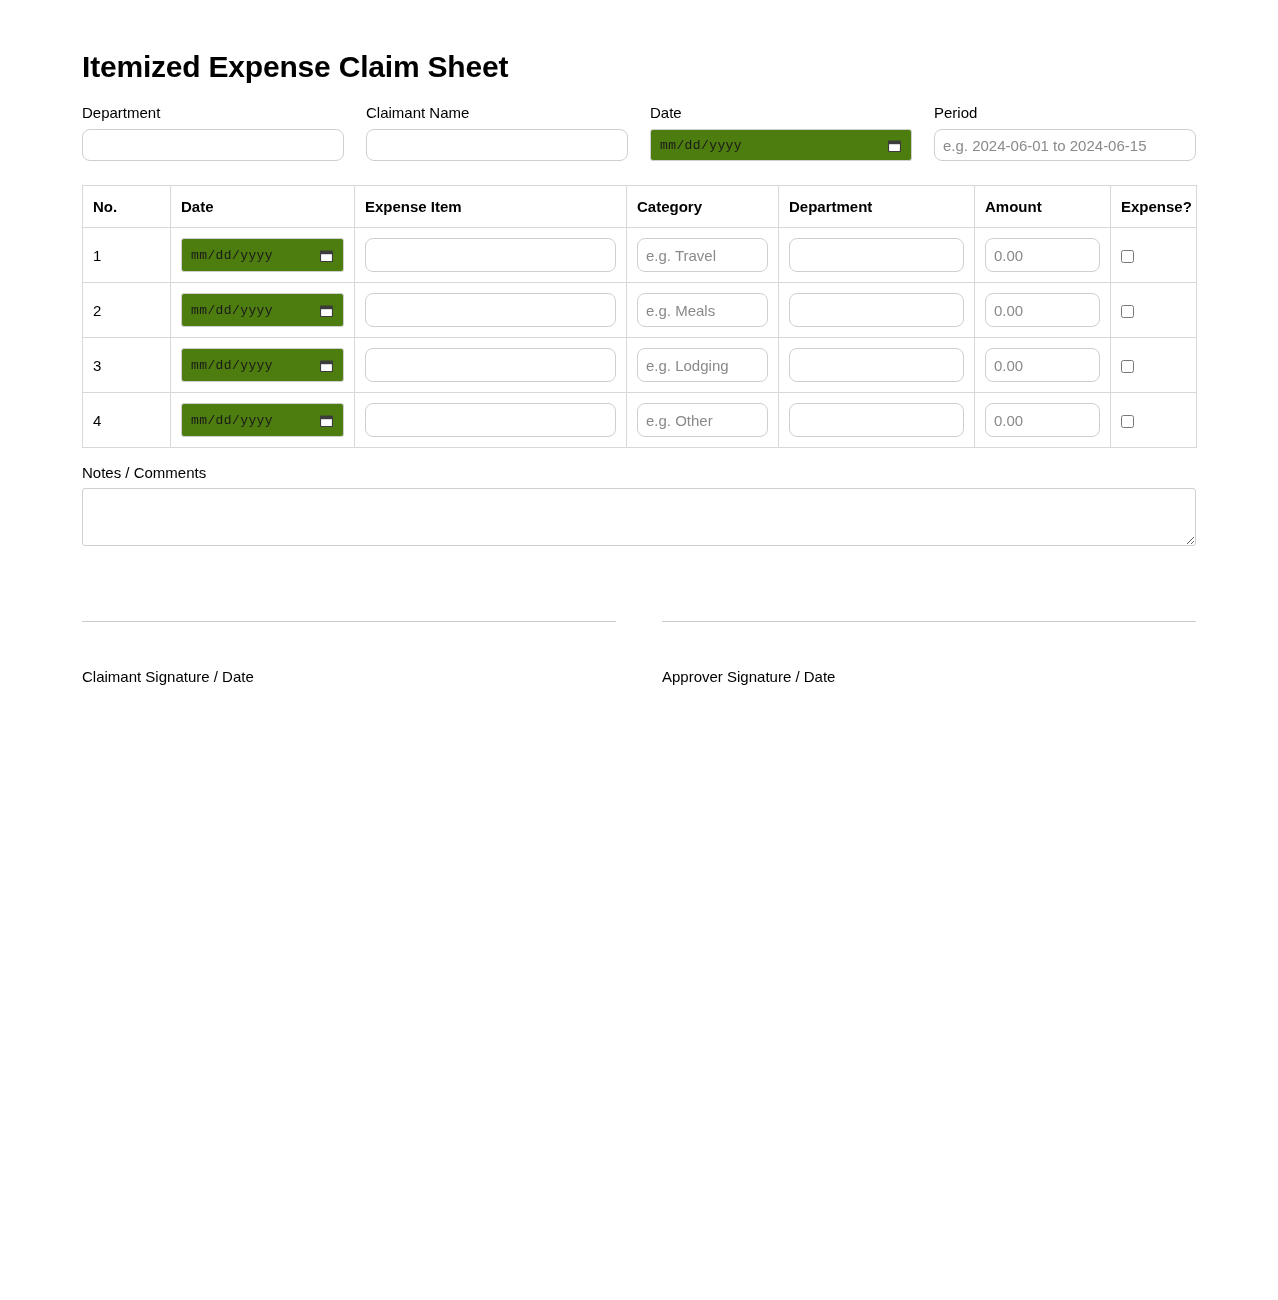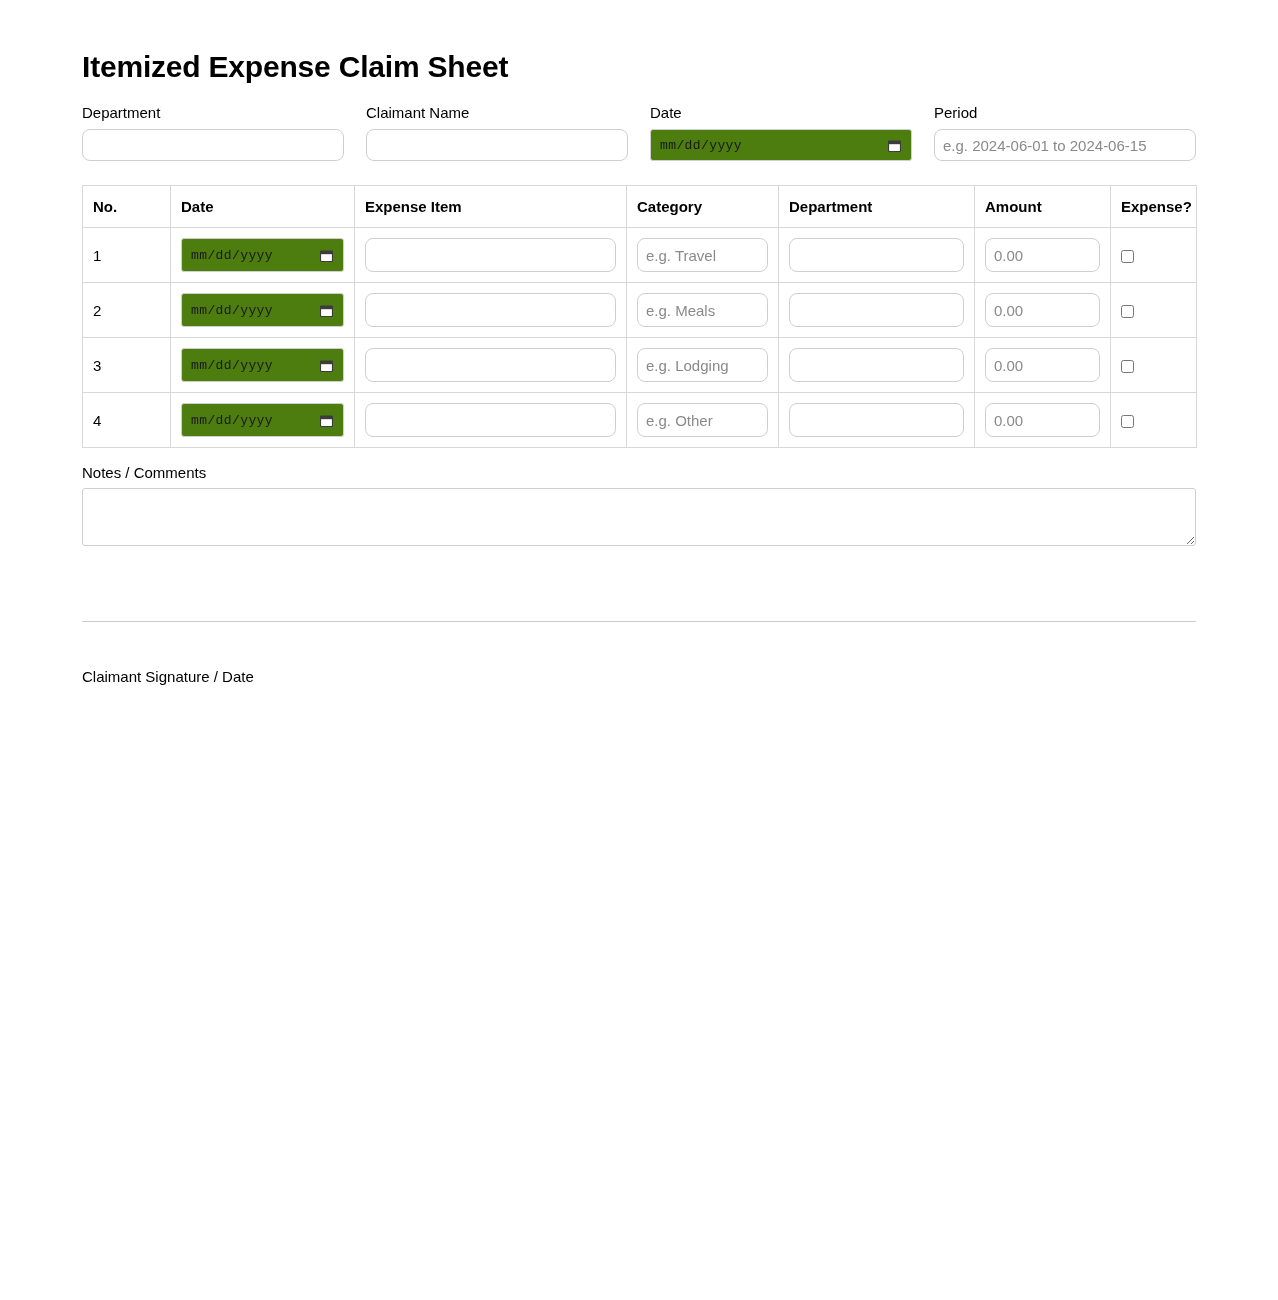"Approver Signature / Date" div.sig-block { html: none -> <div> <div></div> <div>Approver Signature / Date</div> </div> }
